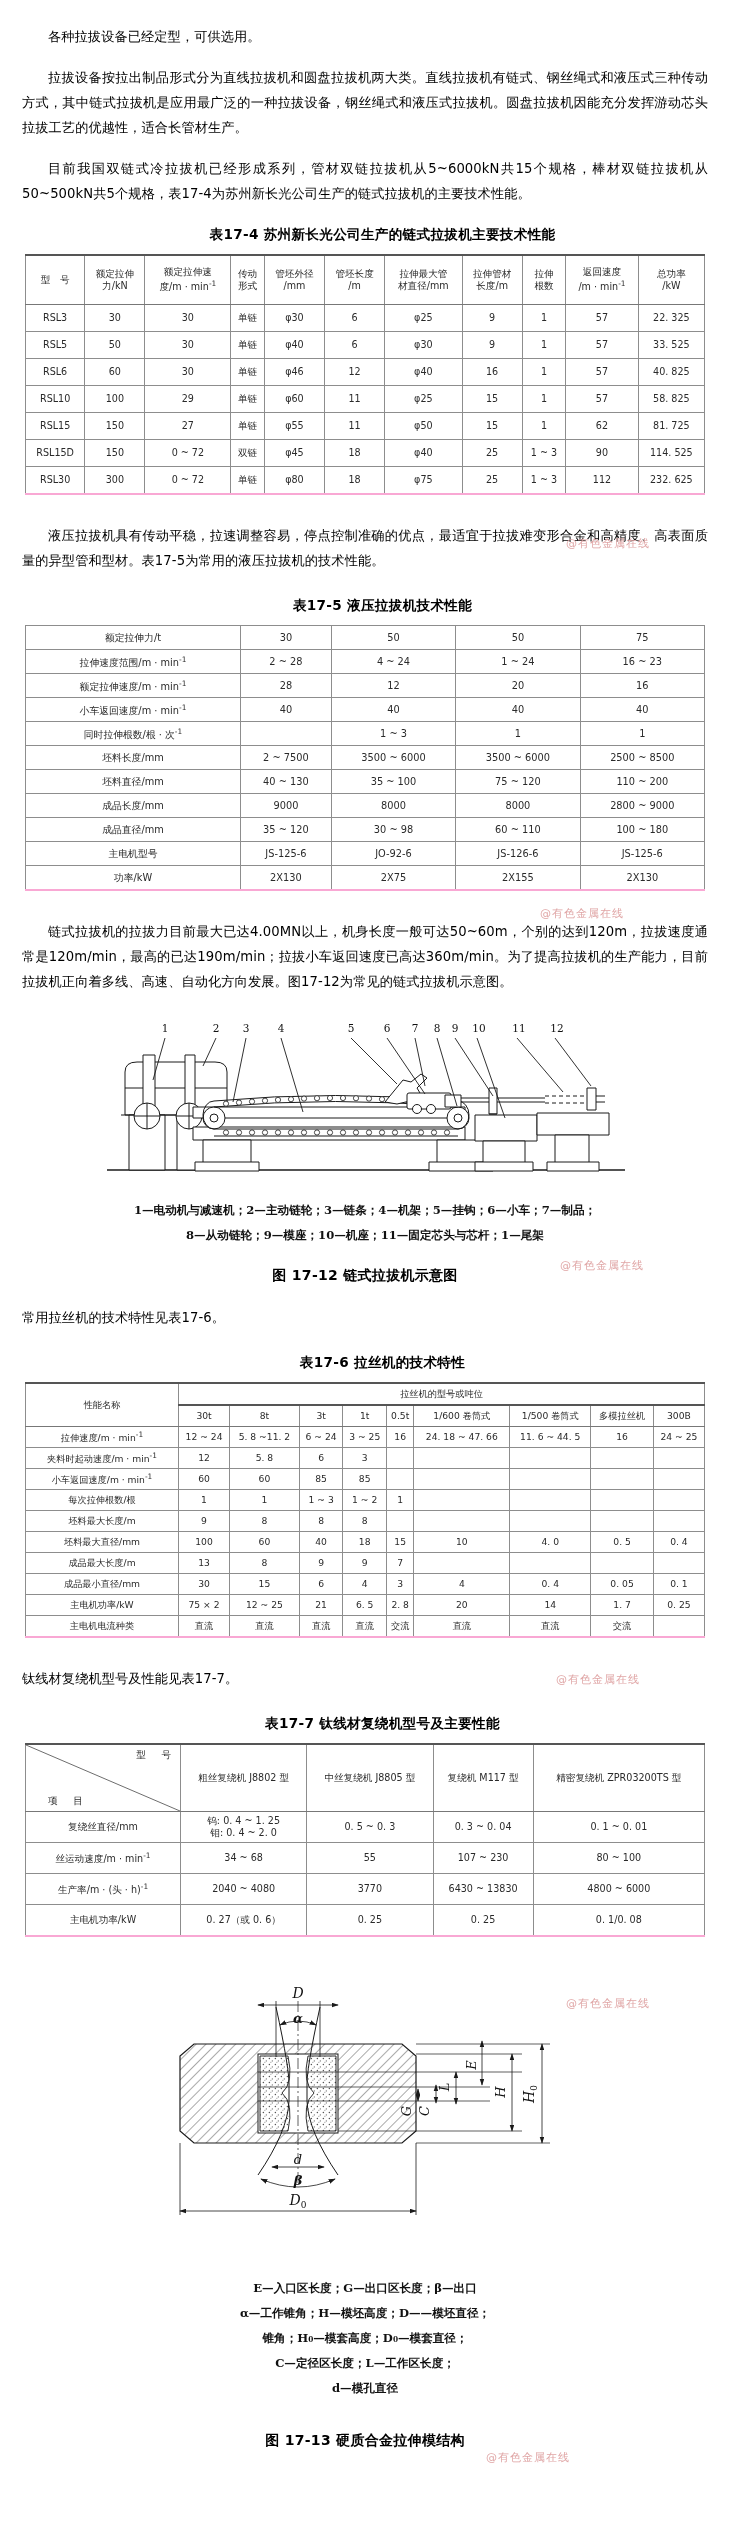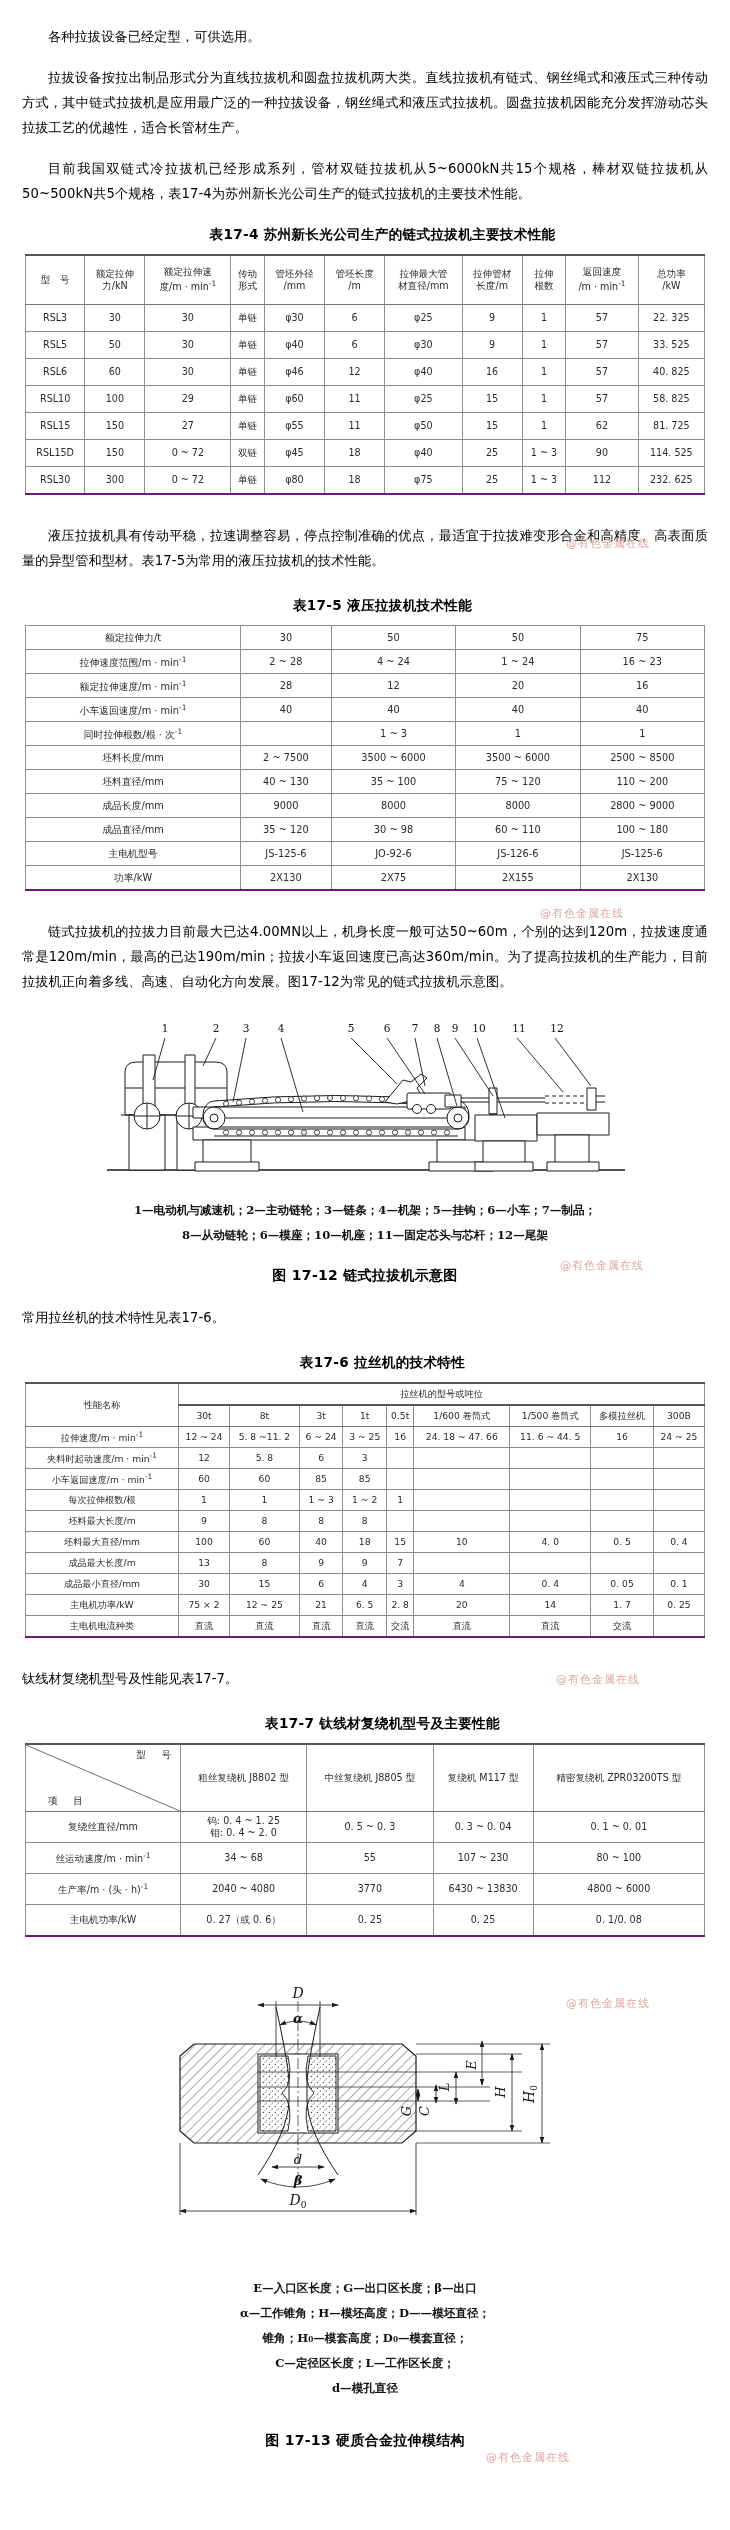"RSL30" table.t tr.lastrow td { border-bottom: 2px solid #701a75 -> 2px solid #f9a8d4 }
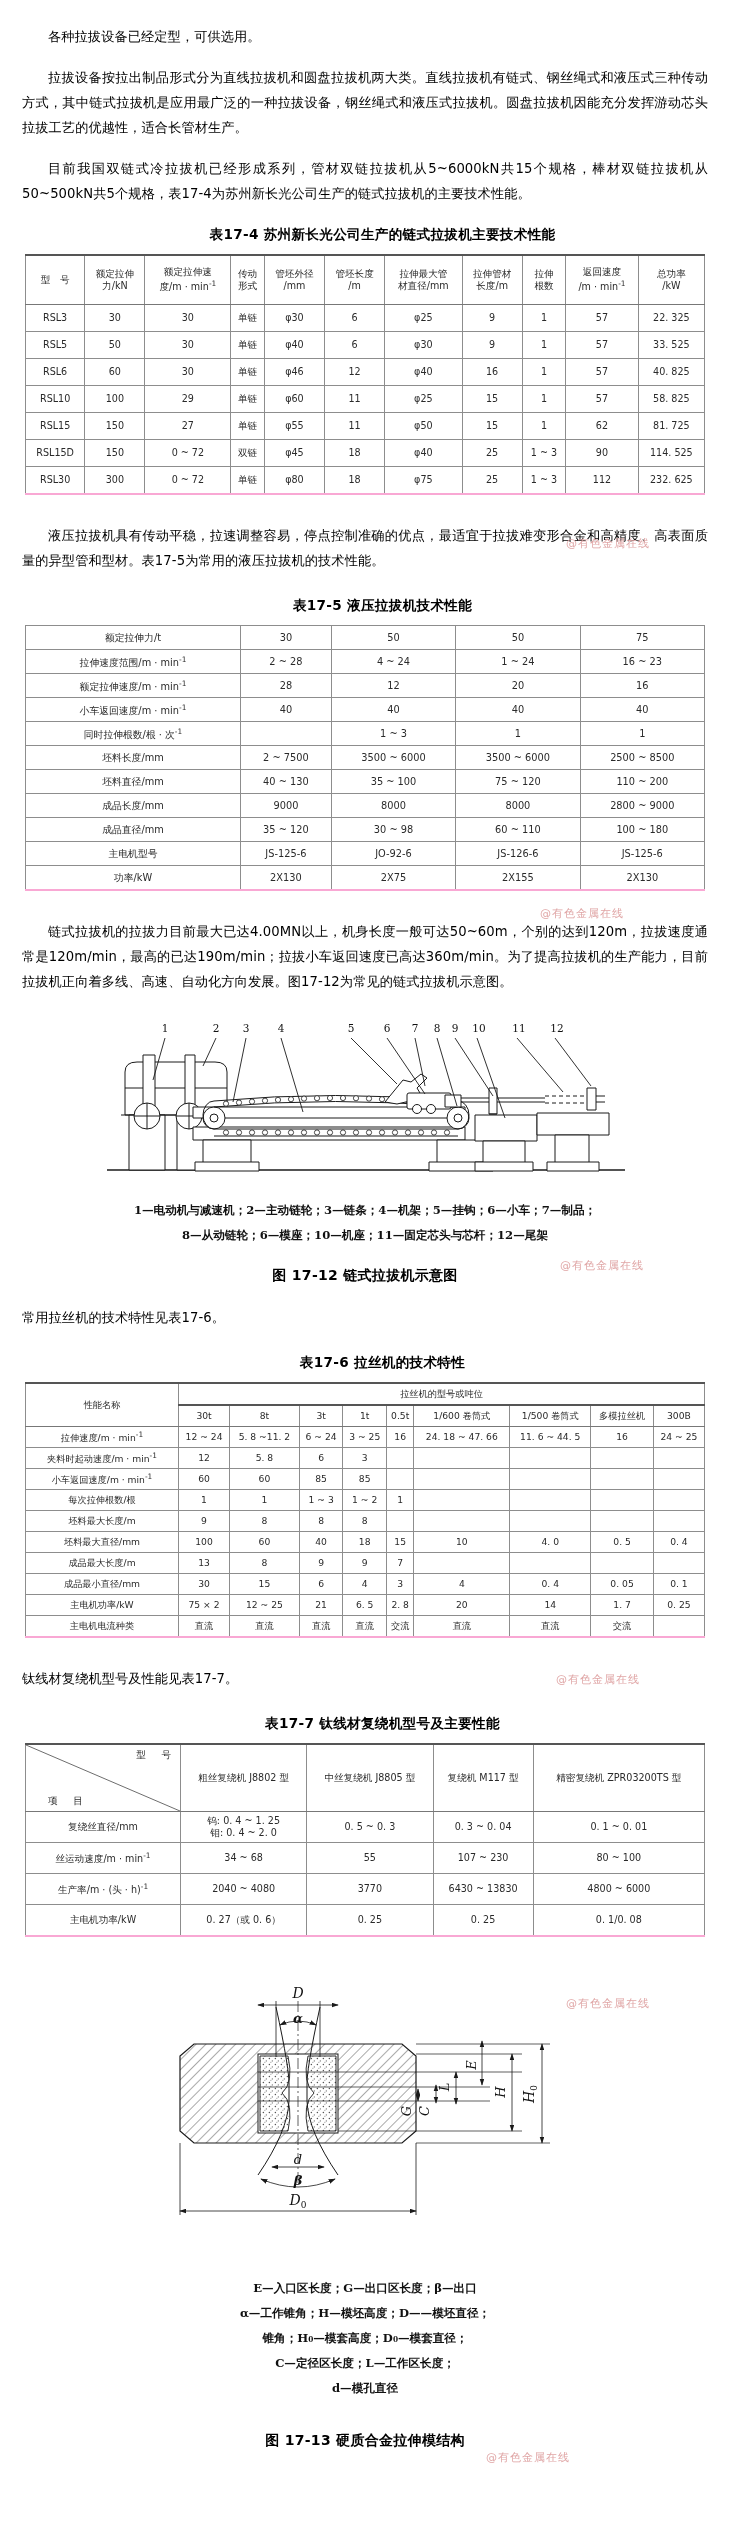"8—从动链轮；6—模座；10—机座；11—固定芯头与芯杆；12—尾架" div.fig-legend { text: 6—模座；10—机座；11—固定芯头与芯杆；12 -> 9—模座；10—机座；11—固定芯头与芯杆；1 }
